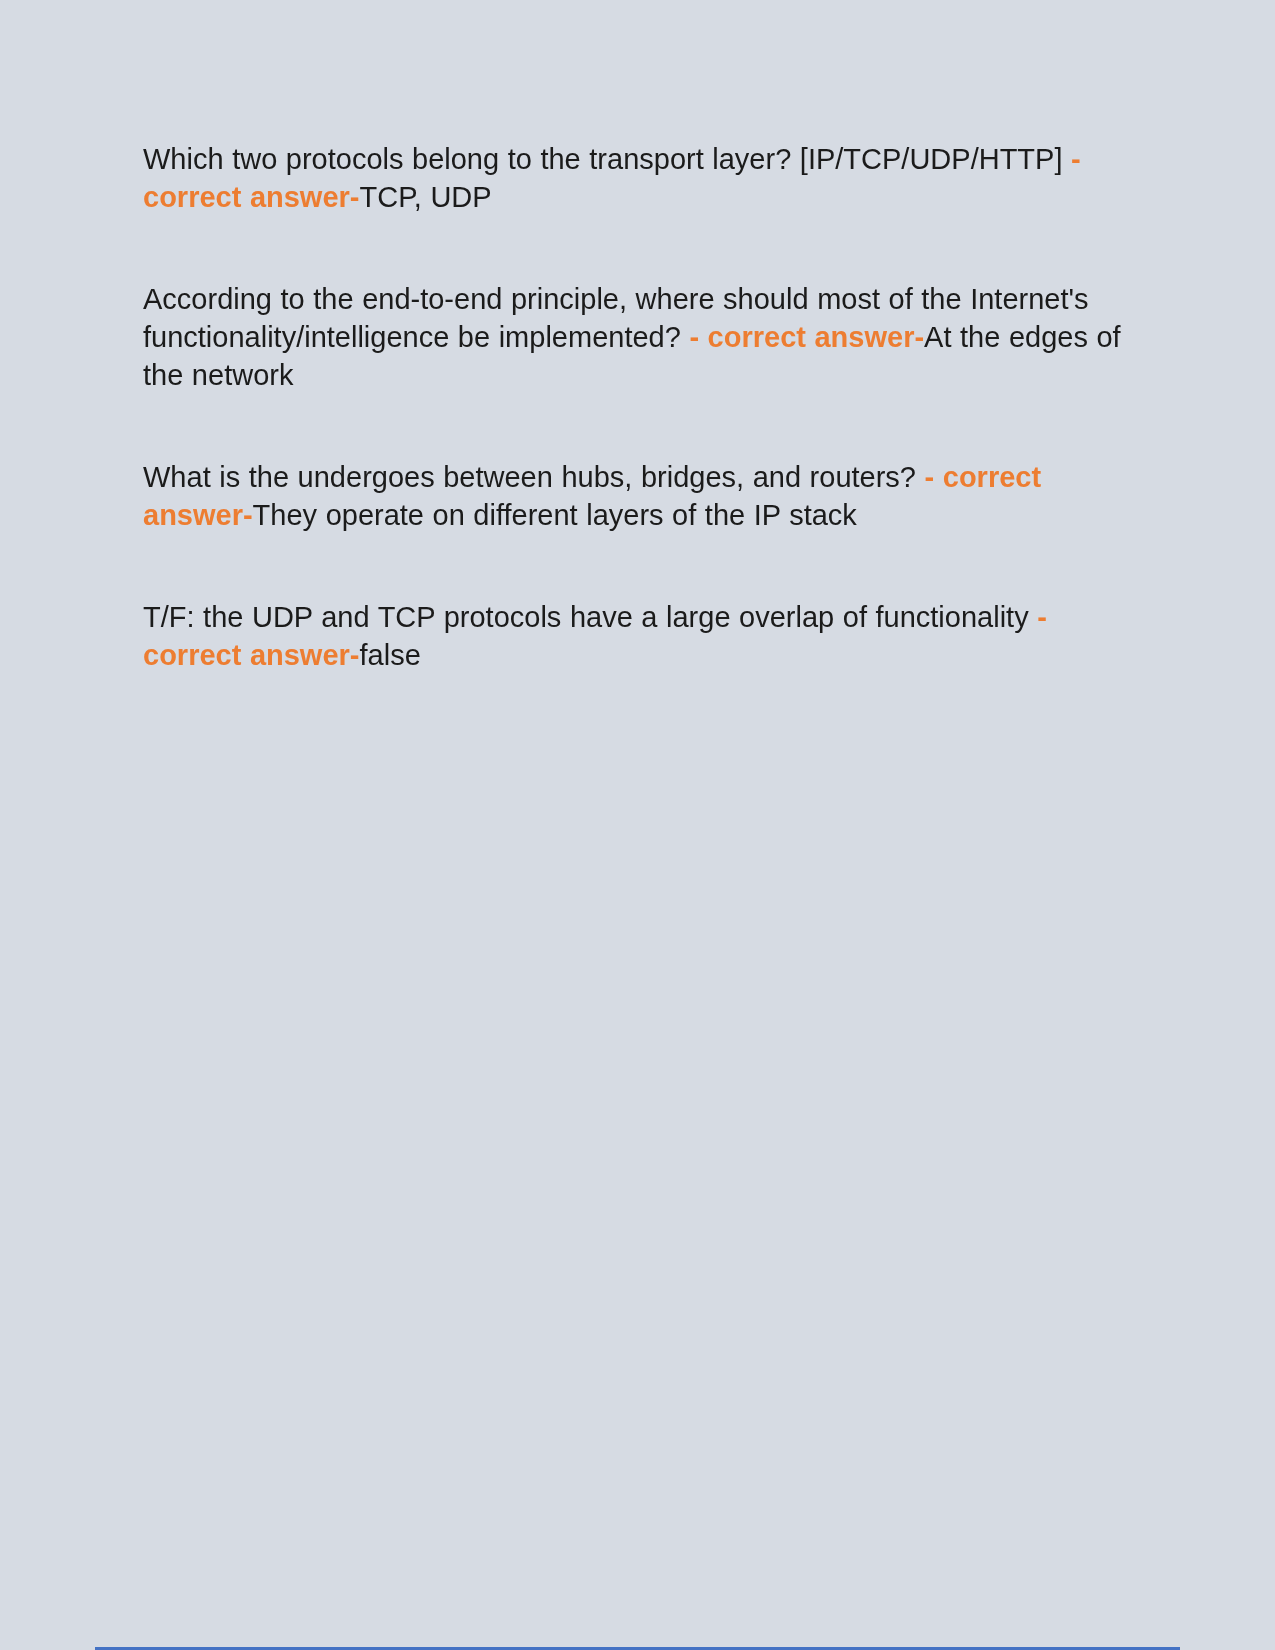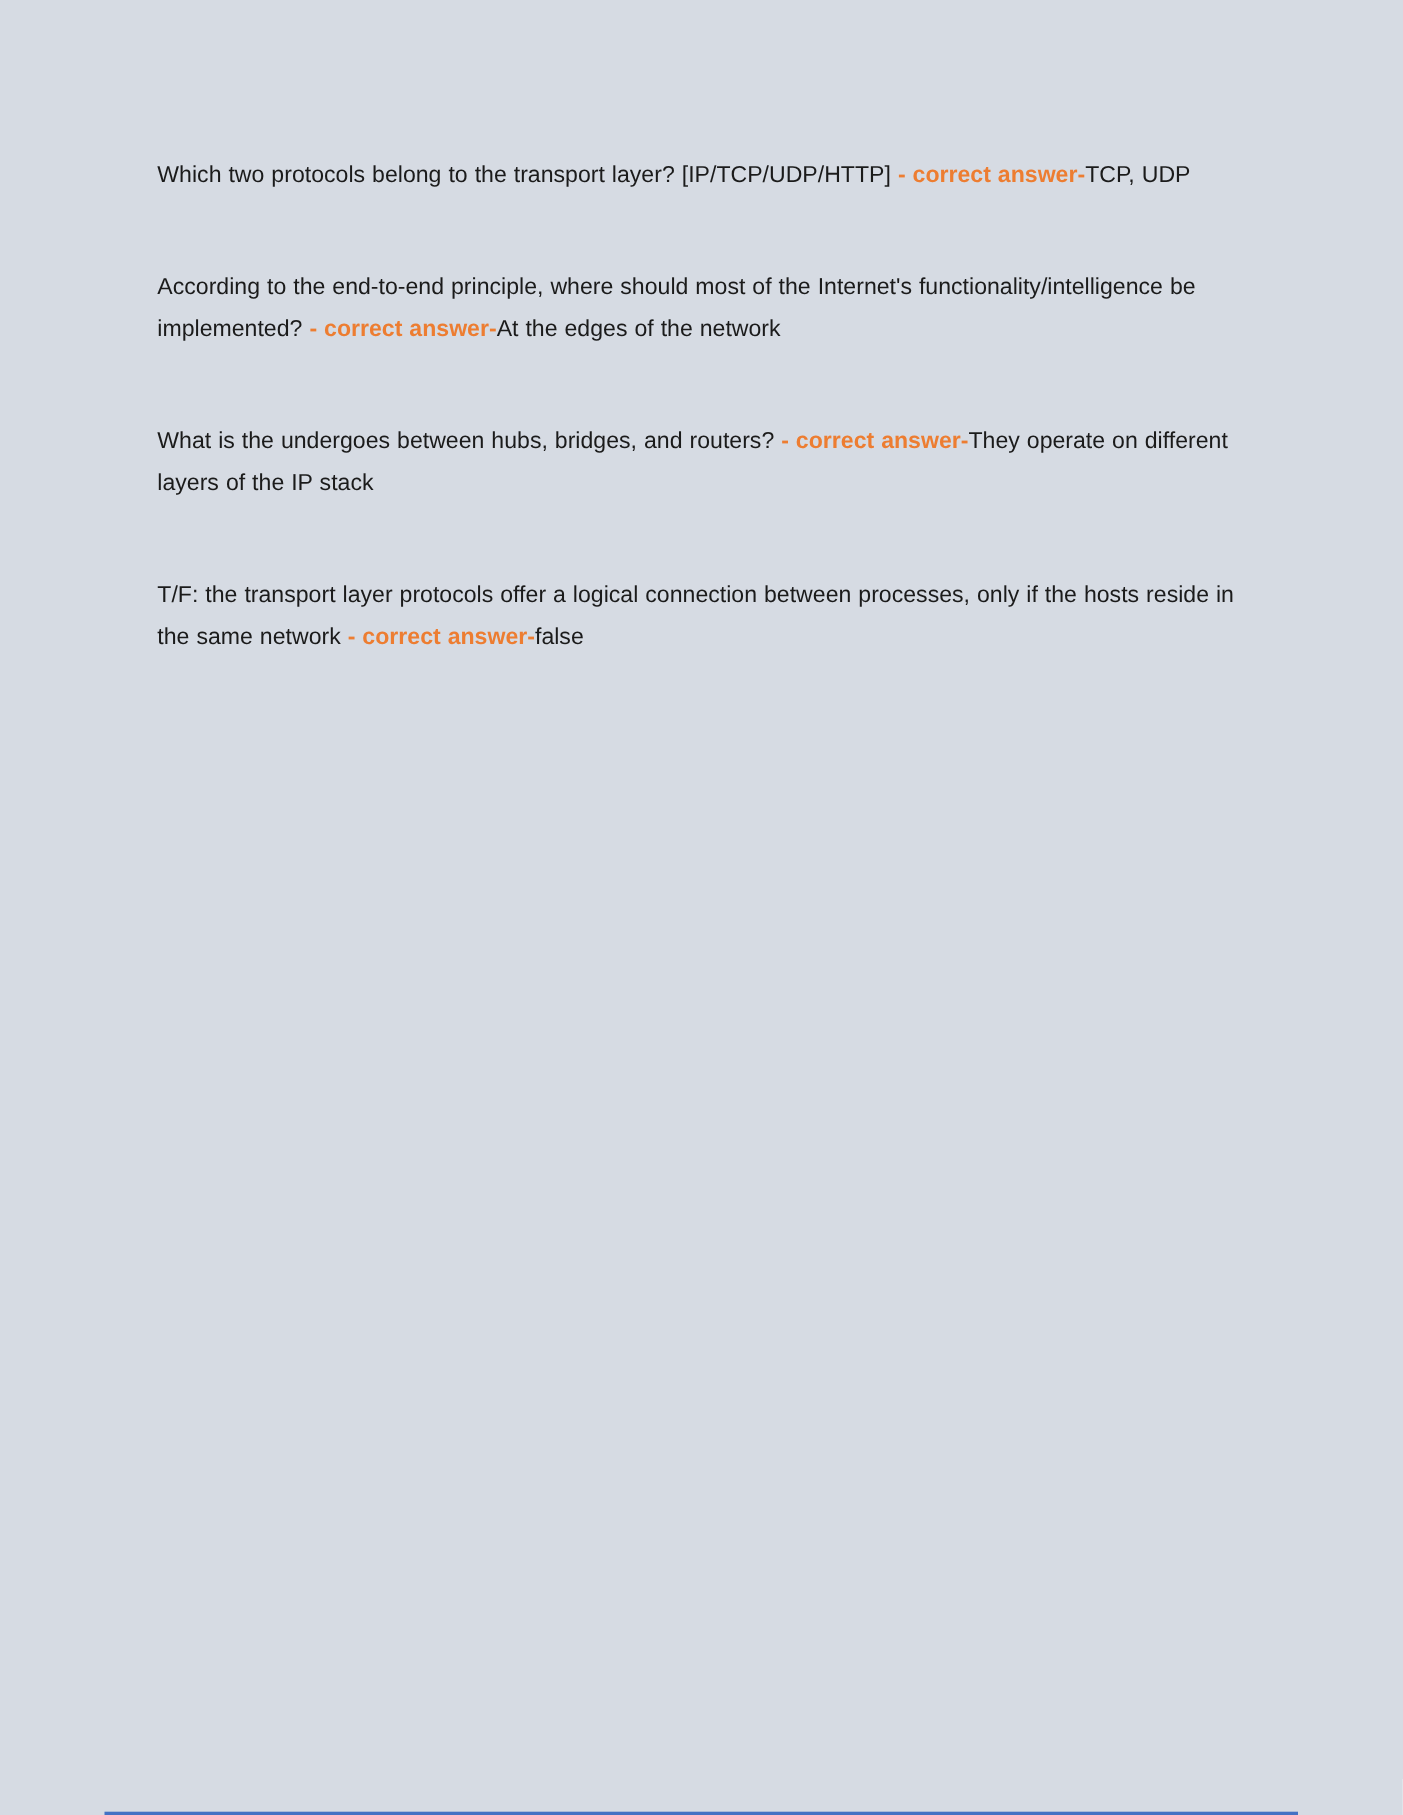"Which two protocols belong to" .qa { font-size: 21px -> 29px }
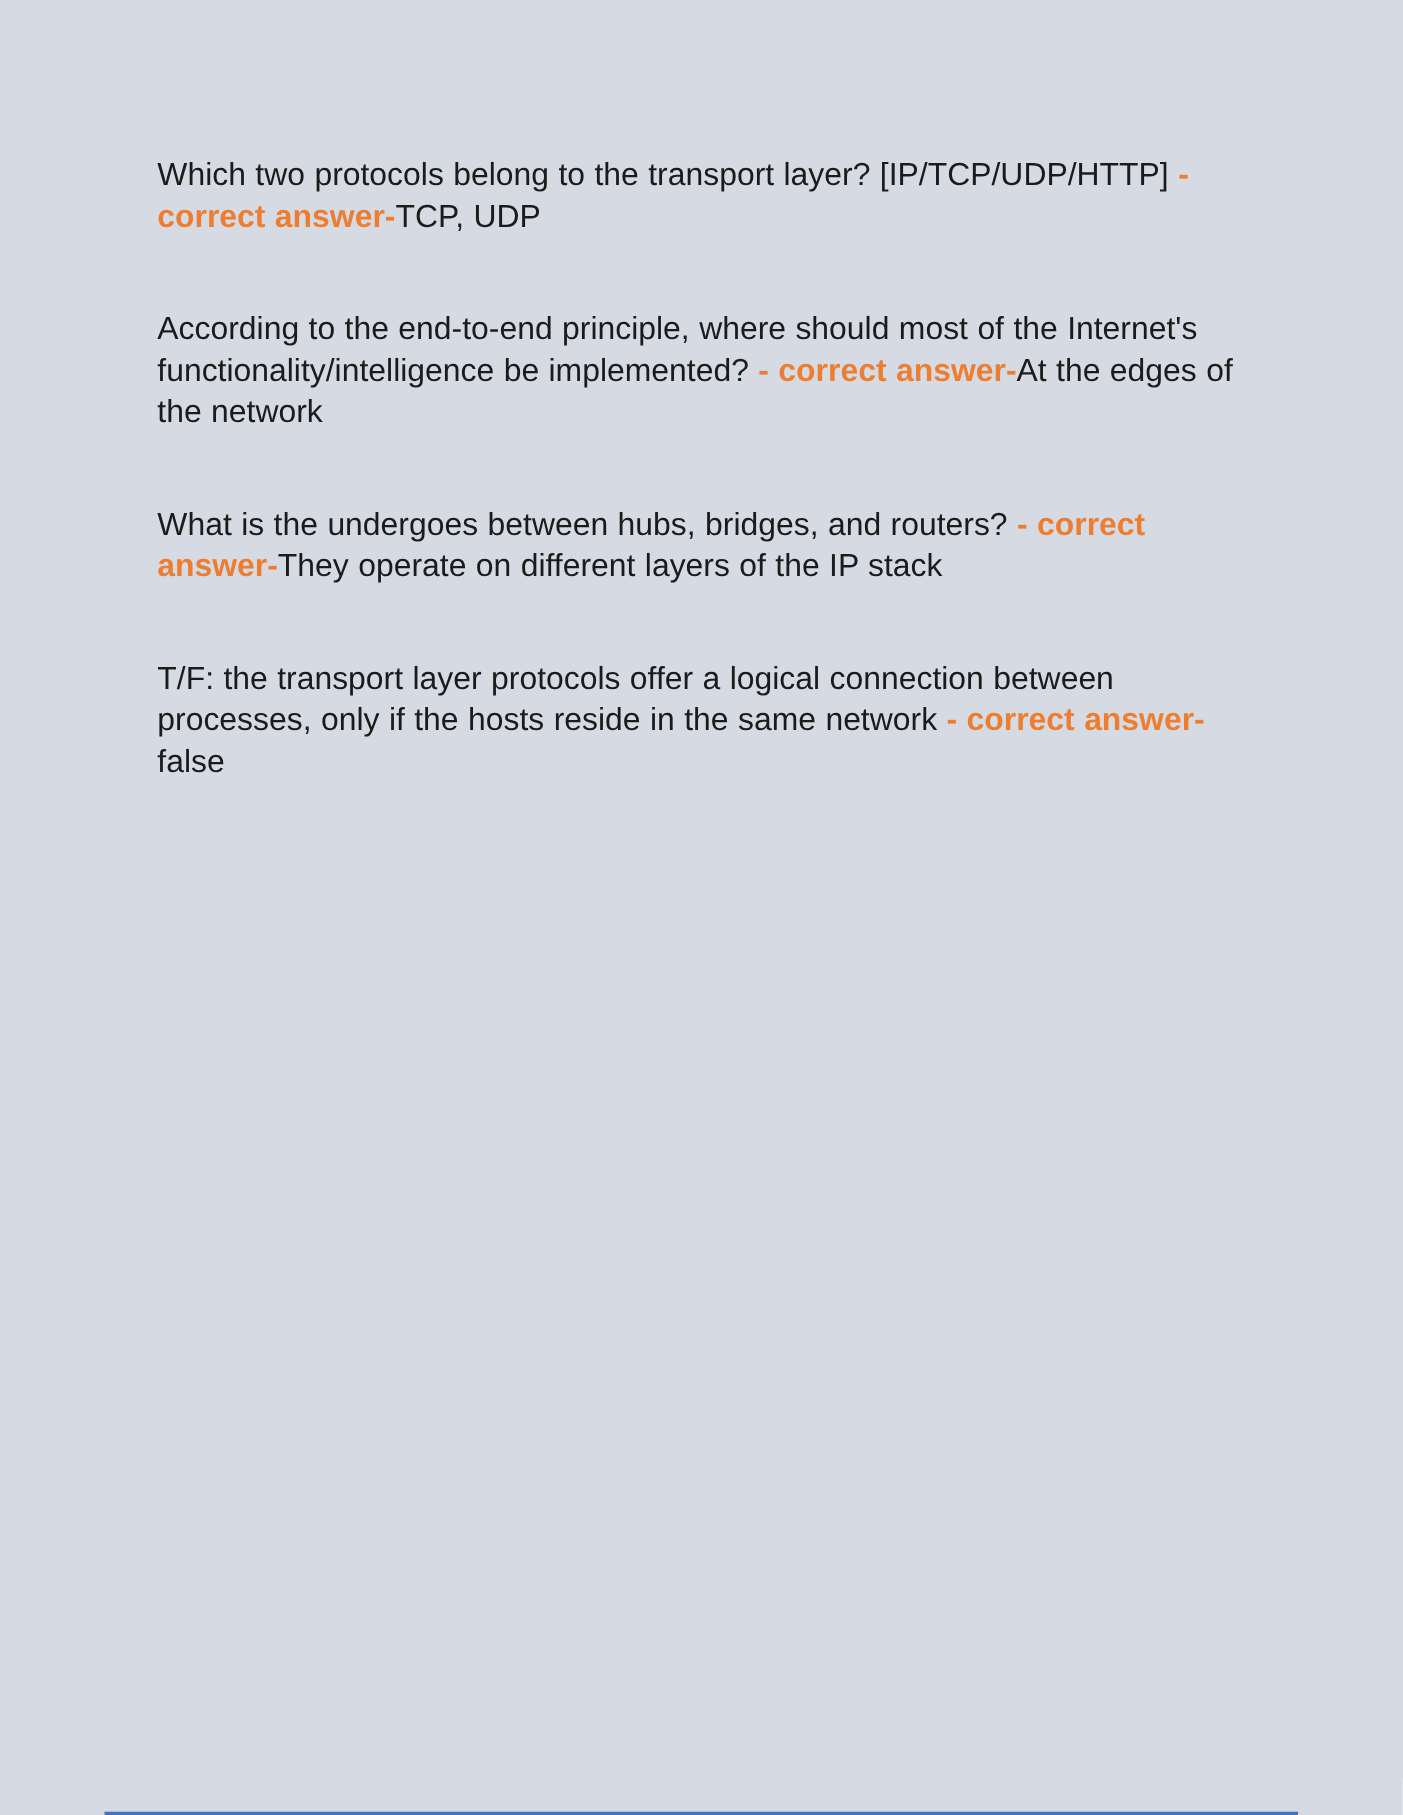"T/F: the UDP and TCP" p.qa { html: none -> <p><span>T/F: the UDP and TCP protocols have a large overlap of functionality </span><span>- correct answer-</span><span>false</span></p> }
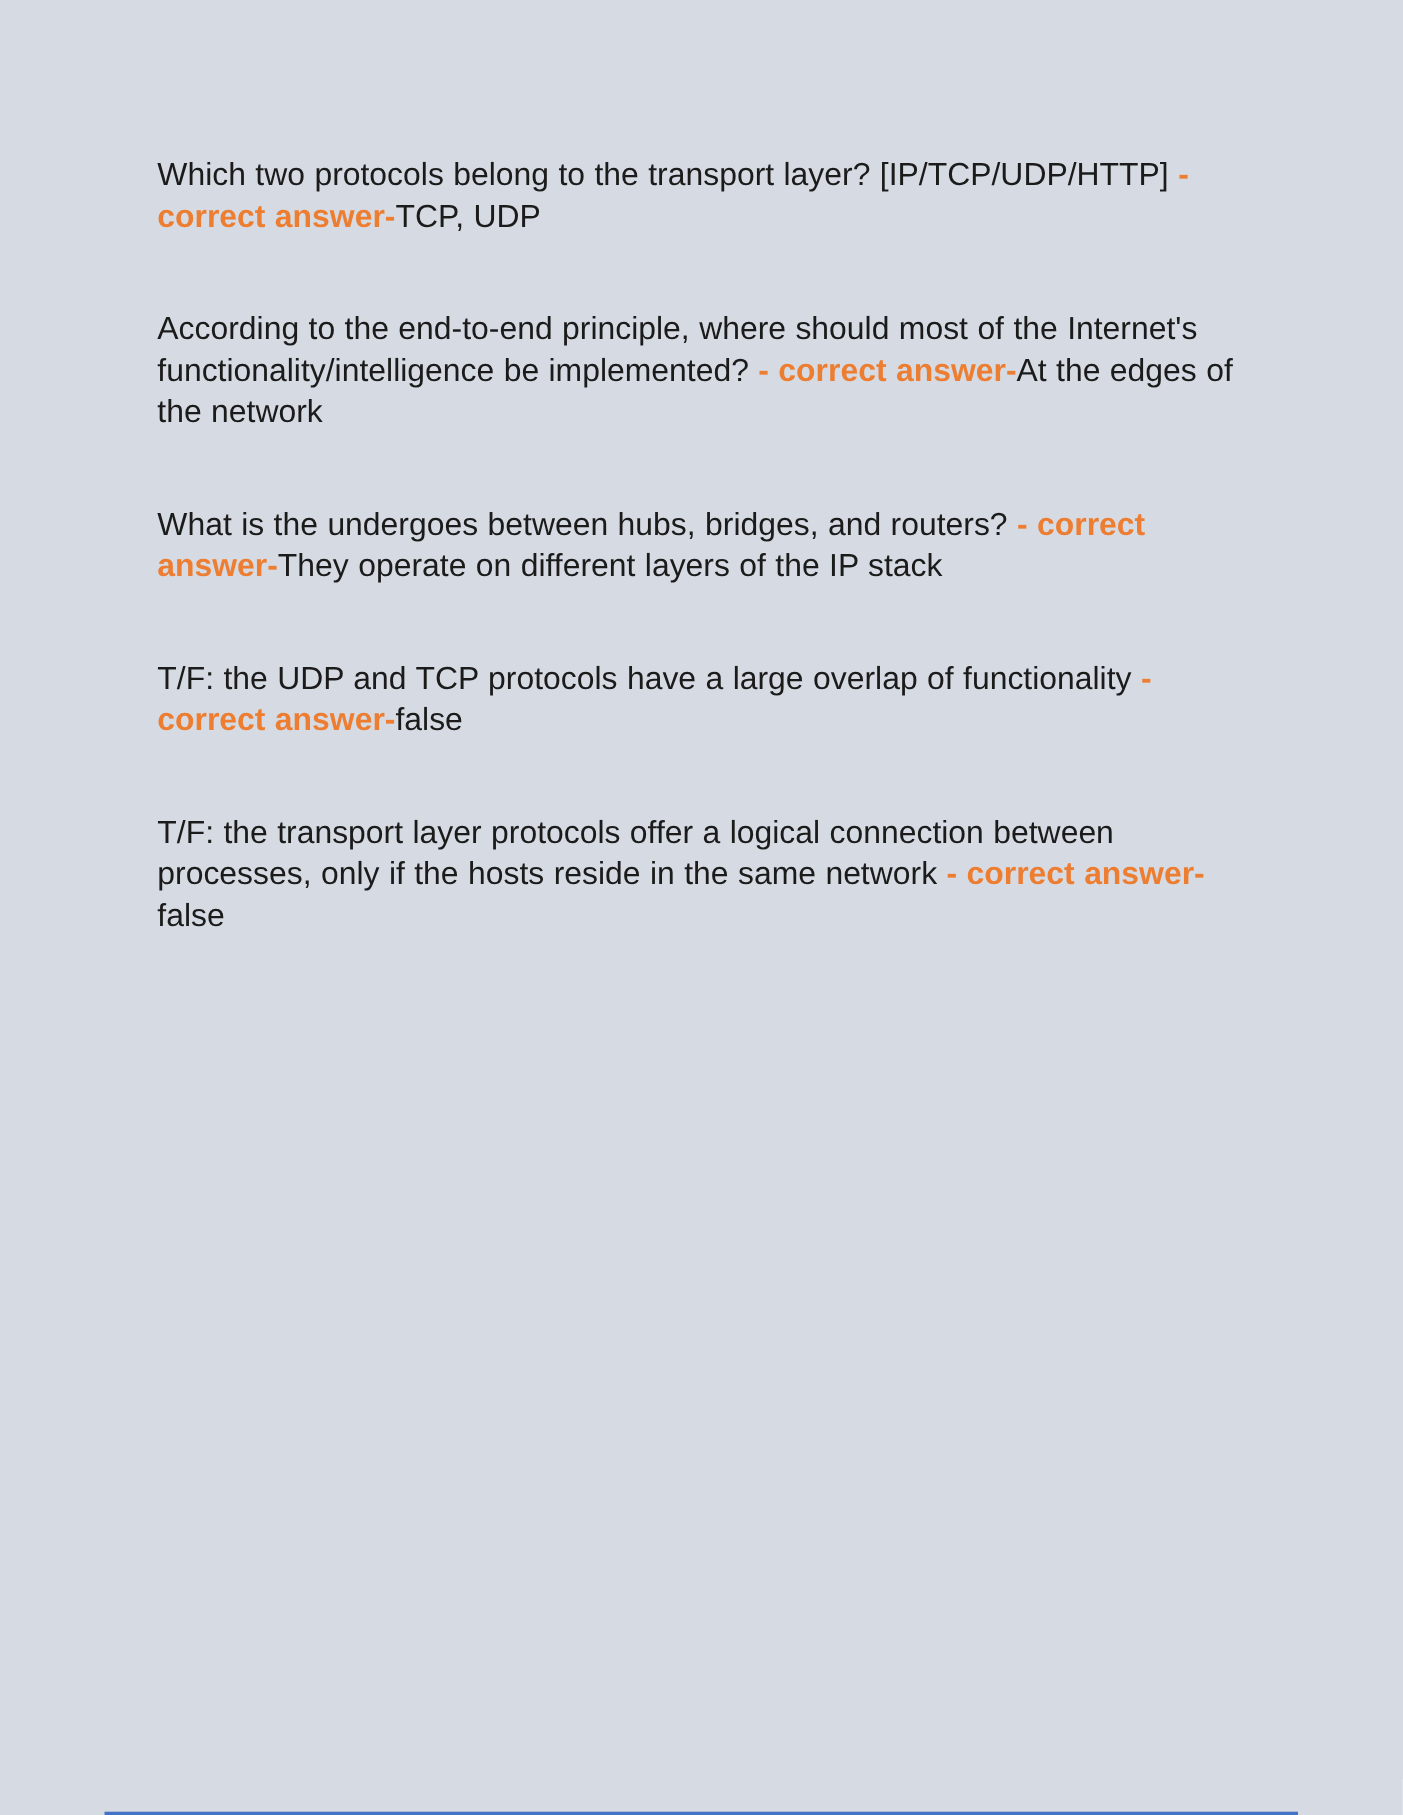"T/F: the transport layer protocols" p.qa { html: <p><span>T/F: the transport layer protocols offer a logical connection between processes, only if the hosts reside in the same network </span><span>- correct answer-</span><span>false</span></p> -> none }
